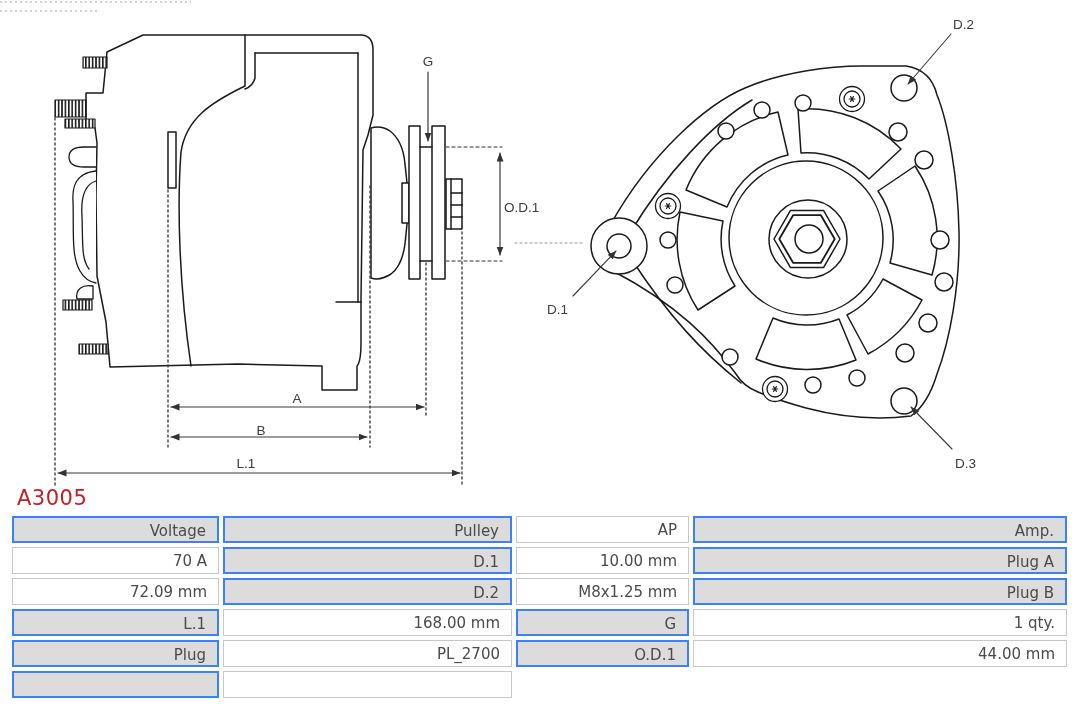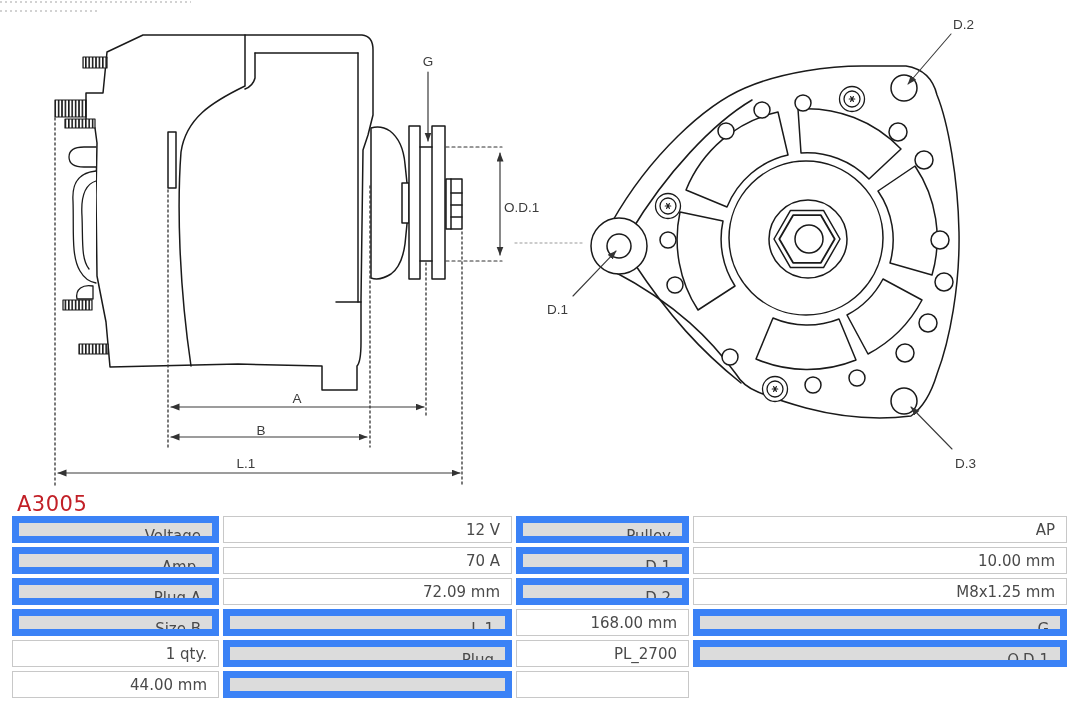"A3005" #part-number { margin-top: 6px -> none }
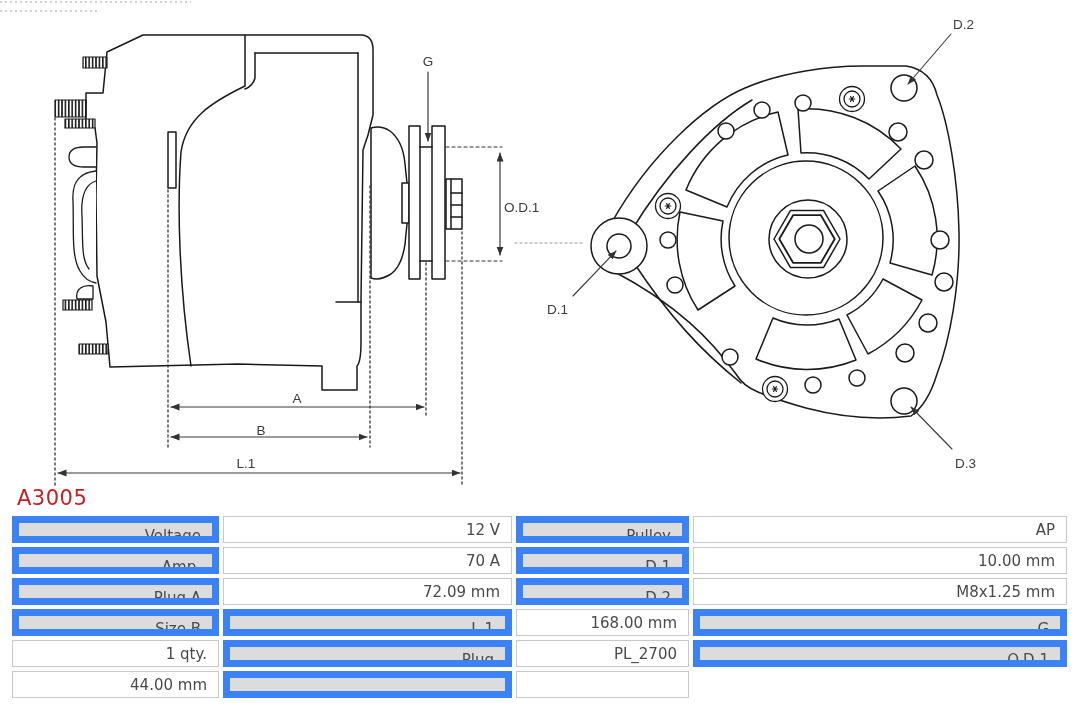"Voltage" .lc { border: 7px solid #3b82f6 -> 2px solid #3b82f6 }
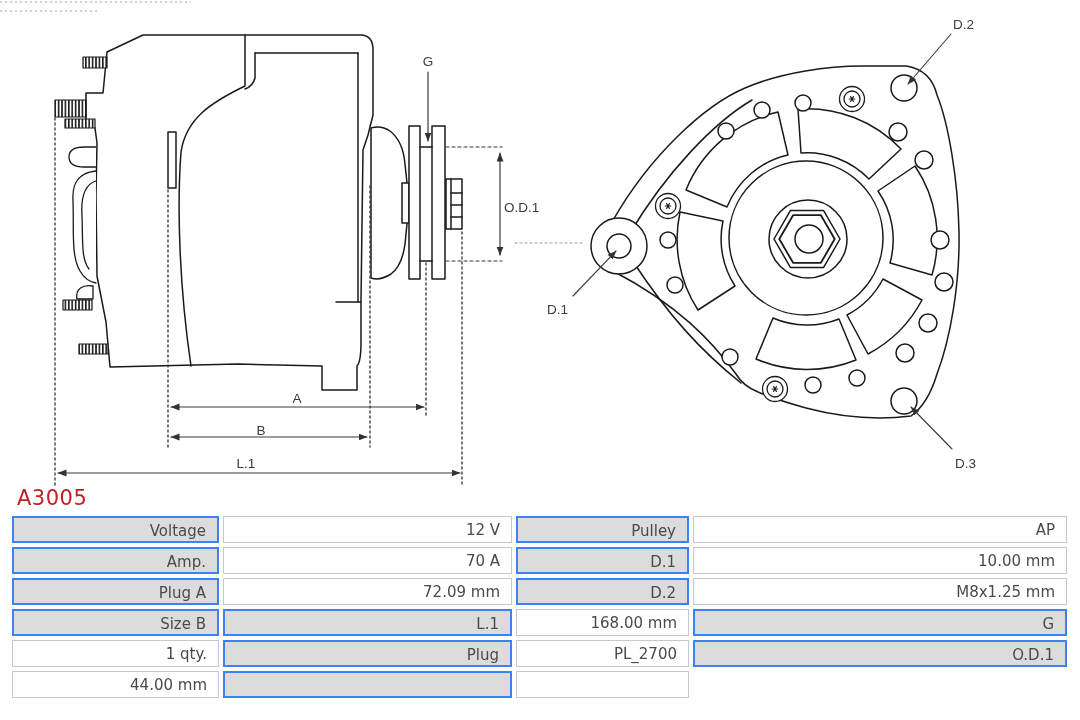"12 V" div.vc { html: <div>12 V</div> -> none }
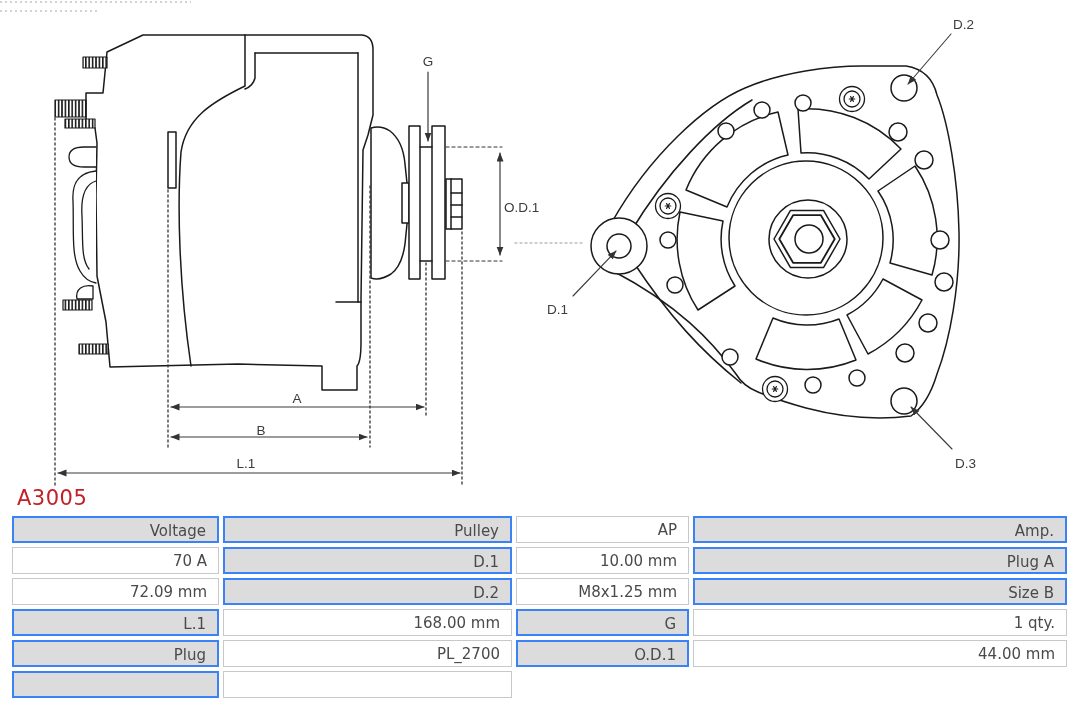"Size B" div.lc { text: Size -> Plug }
